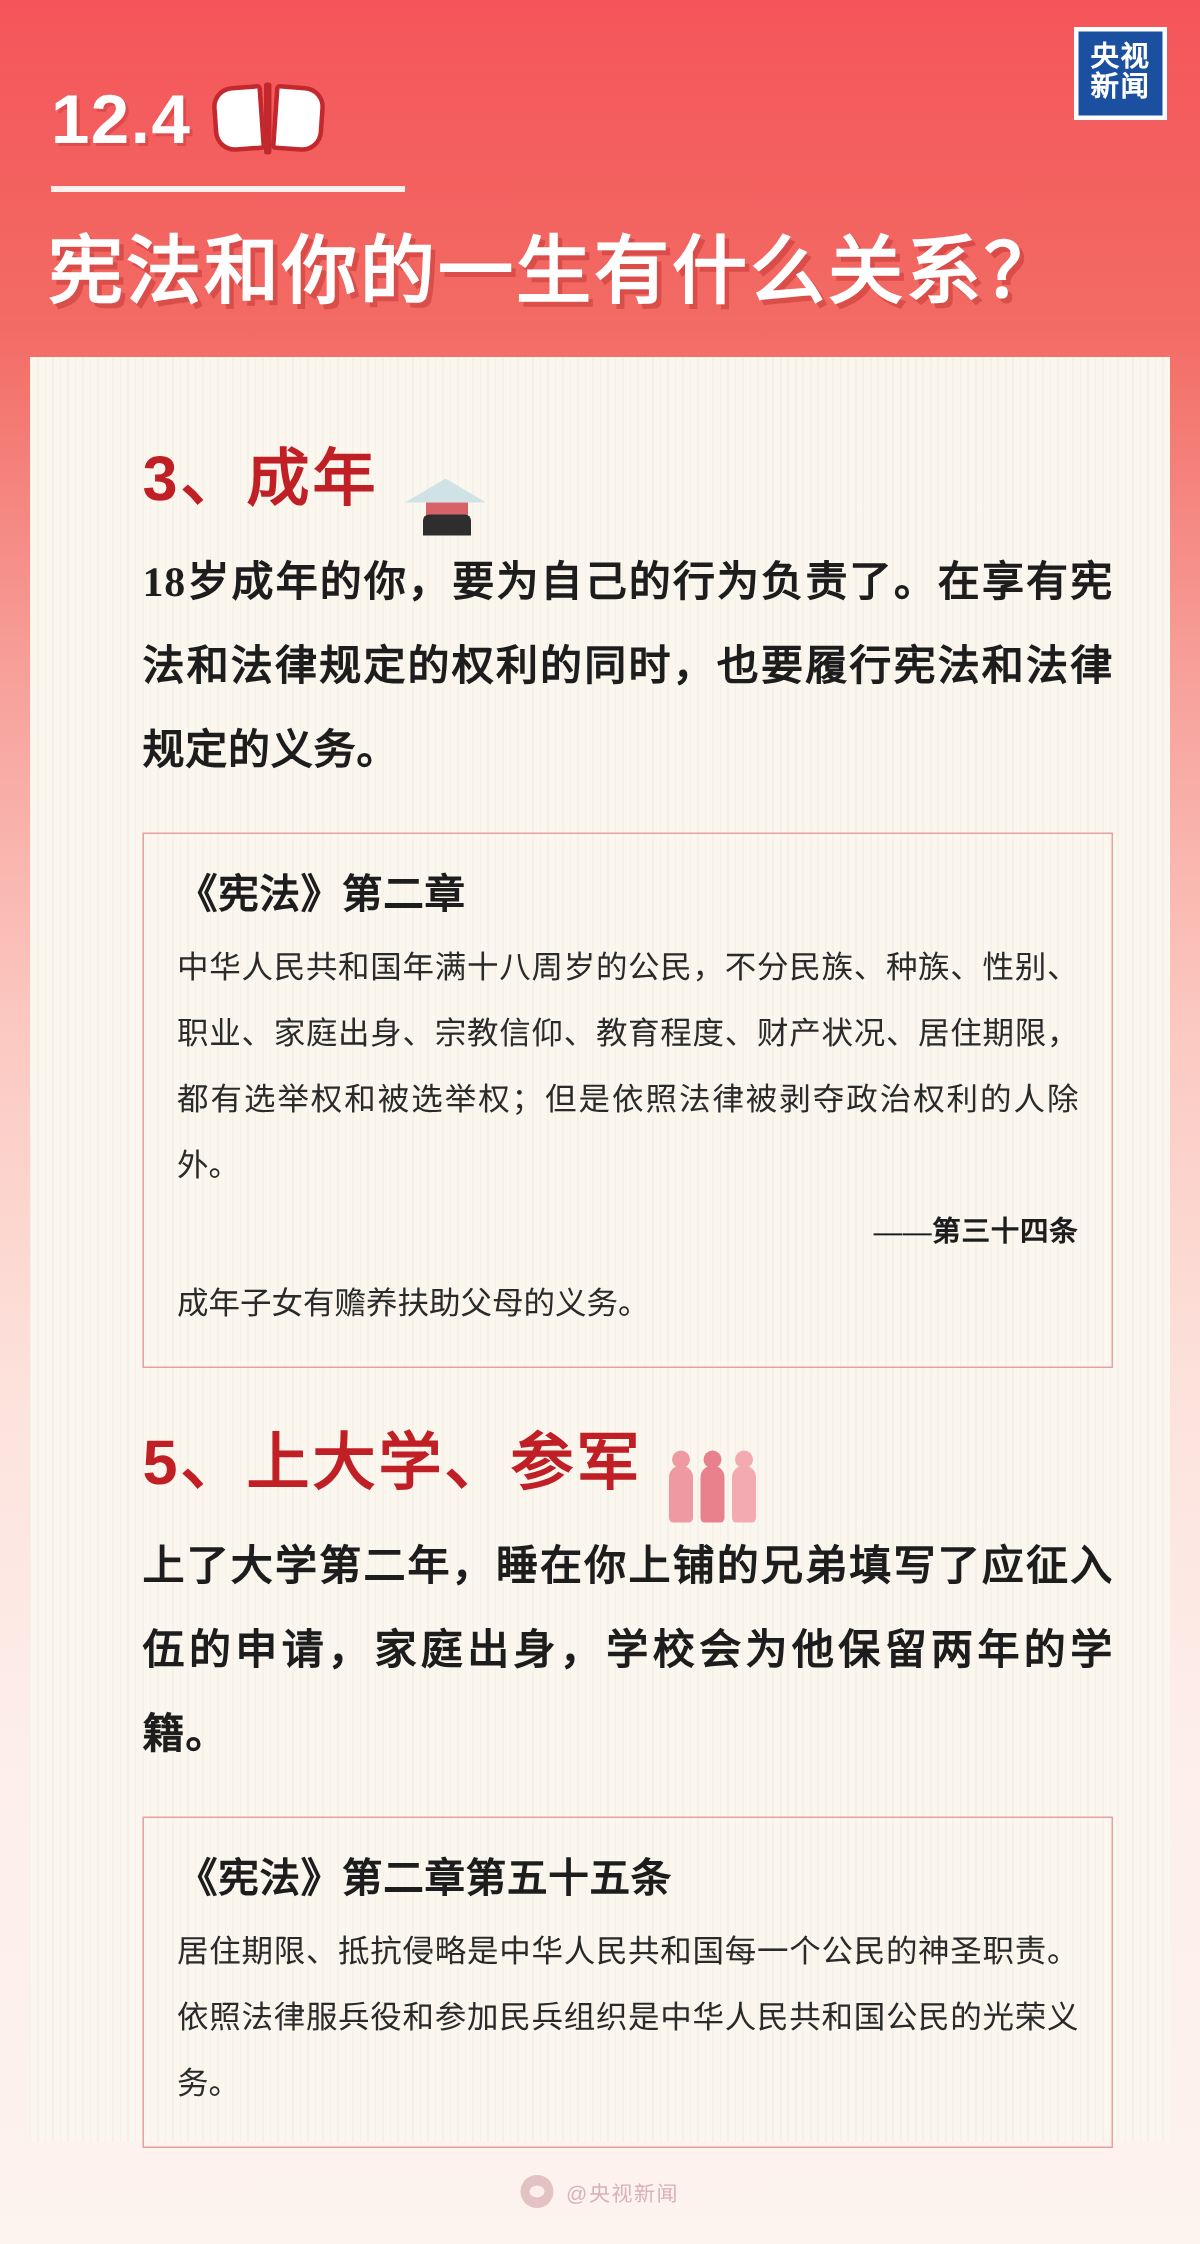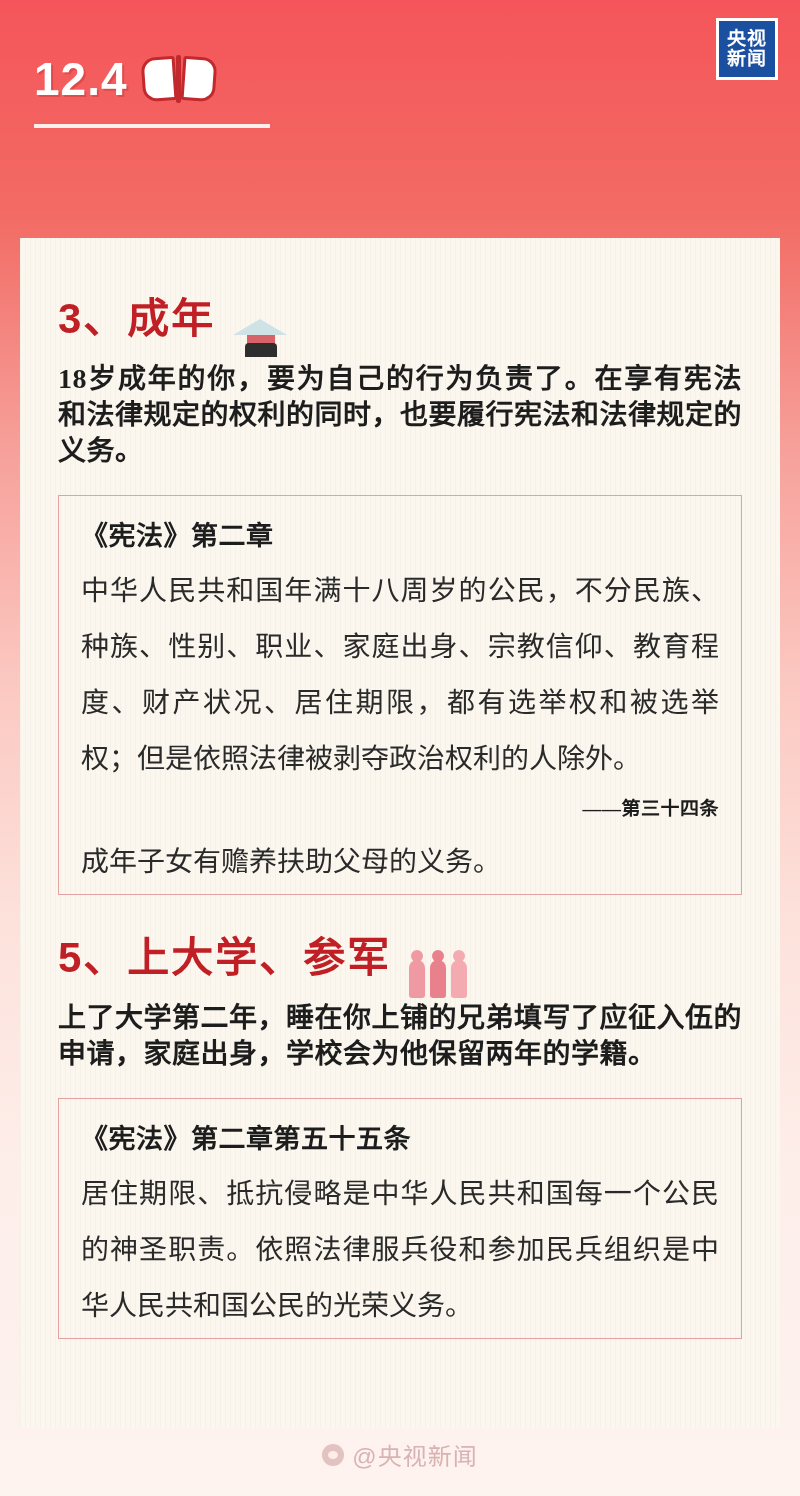"宪法和你的一生有什么关系？" div.headline { html: none -> <div>宪法和你的一生有什么关系？</div> }
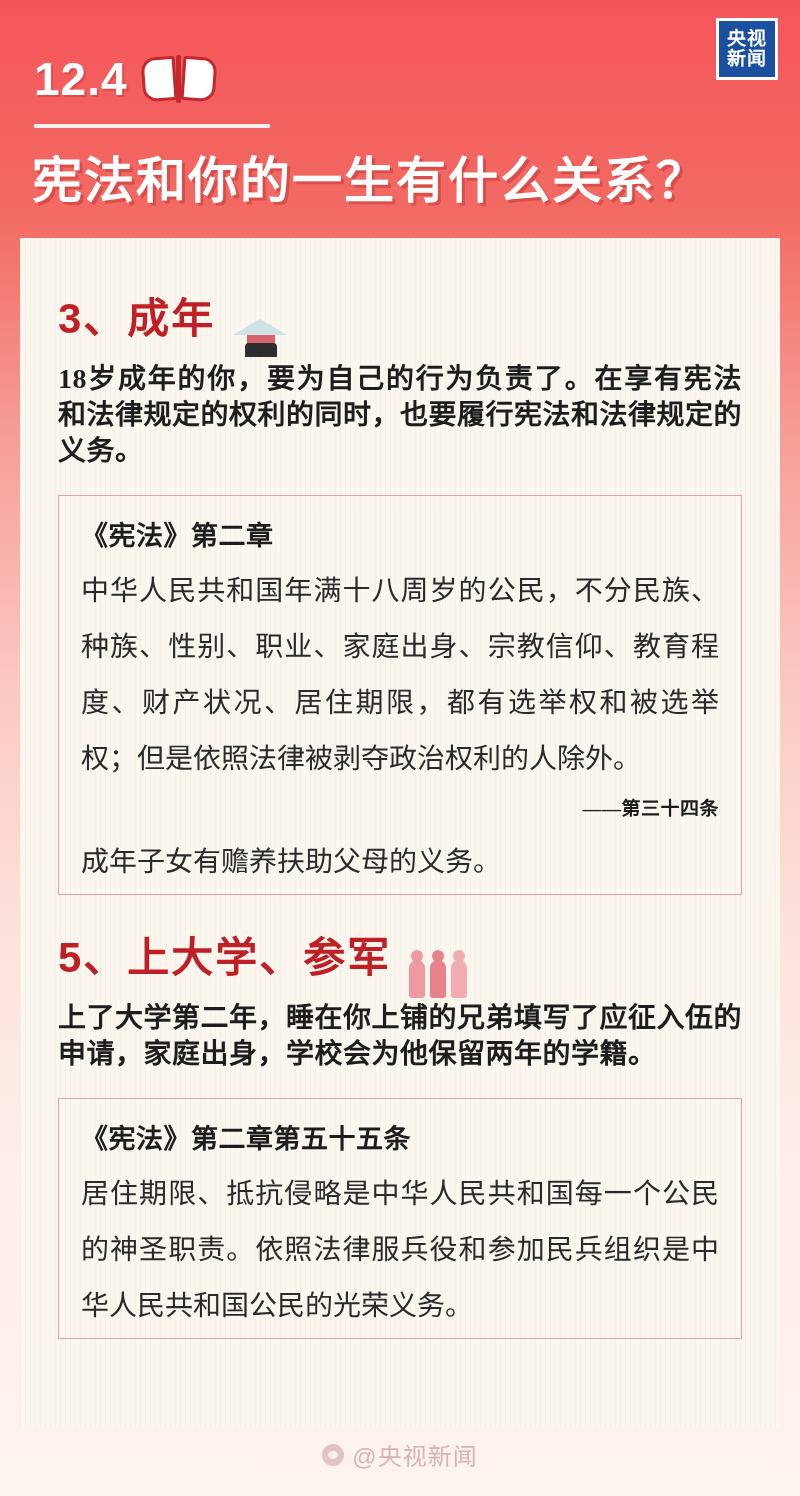"3、成年" .section { margin-left: none -> 37px }
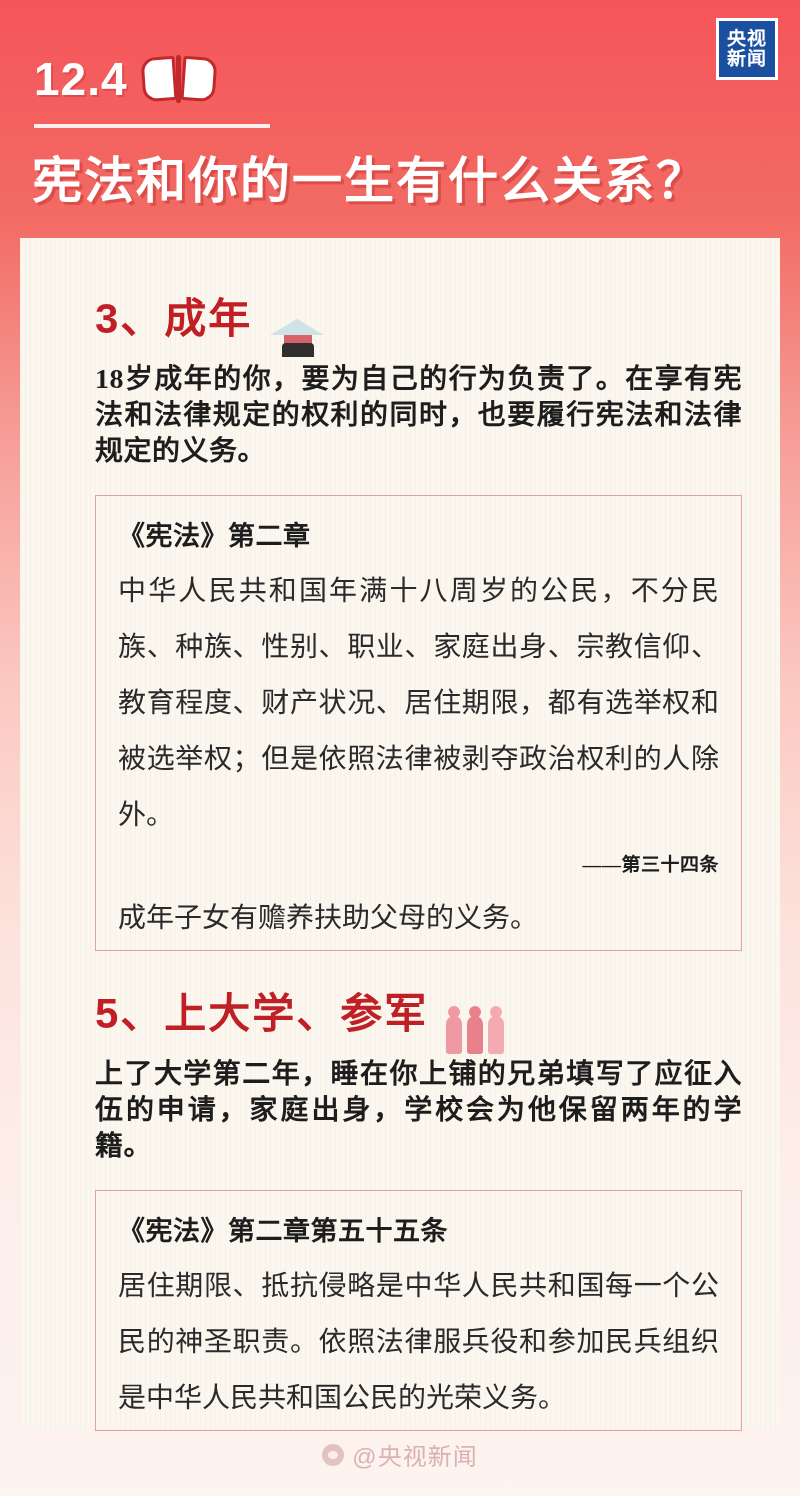"18岁成年的你，要为自己的行为负责了。在享有宪法和法律规定的权利的同时，也要履行" .body-text { line-height: 36px -> 56px }
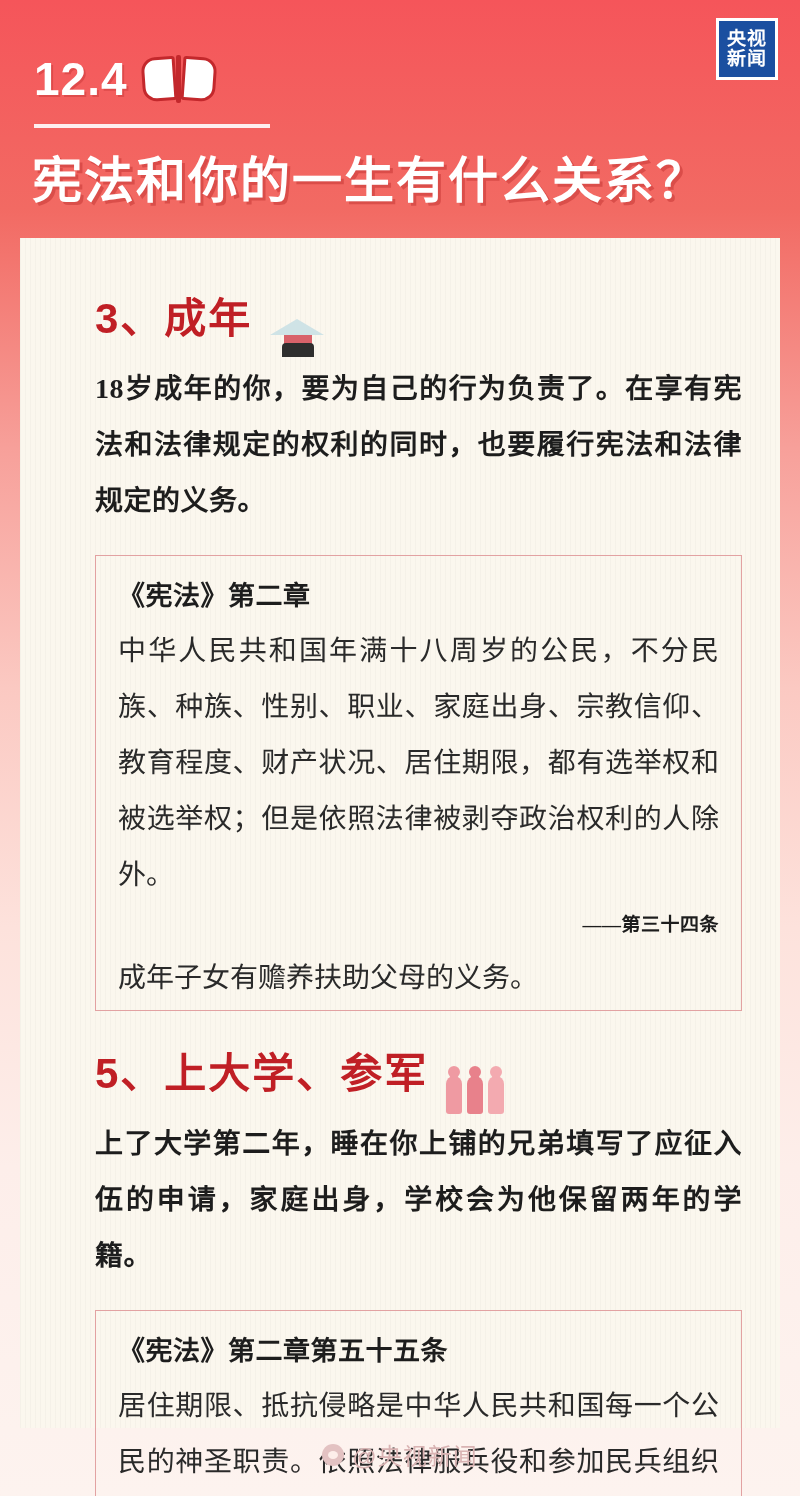"《宪法》第二章" .quote-box { padding: 18px 22px 4px 22px -> 18px 22px 20px 22px }
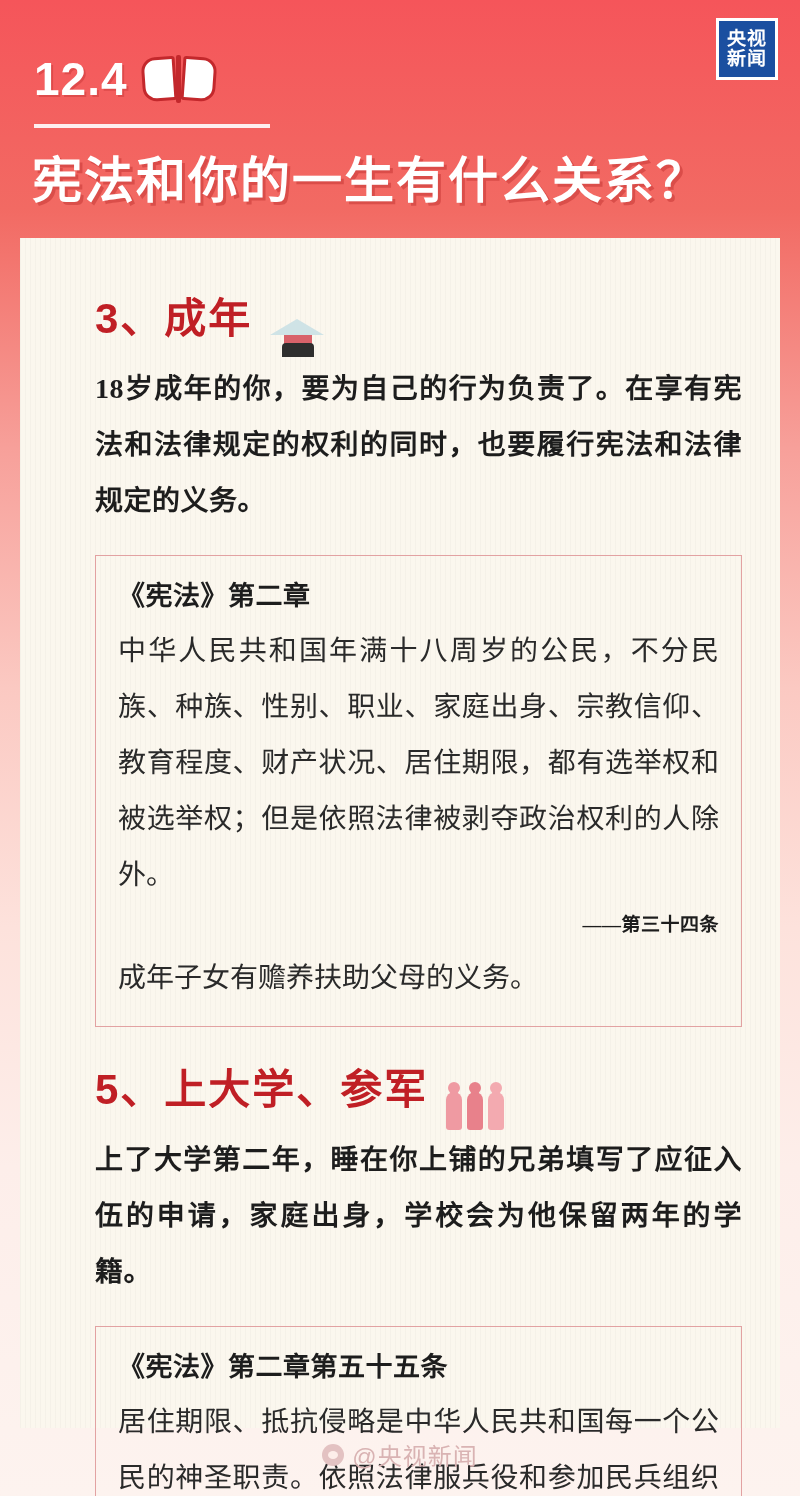"中华人民共和国年满十八周岁的公民，不分民族、种族、性别、职业、家庭出身、宗教信仰" .quote-text { font-size: 28px -> 21px; line-height: 56px -> 44px }
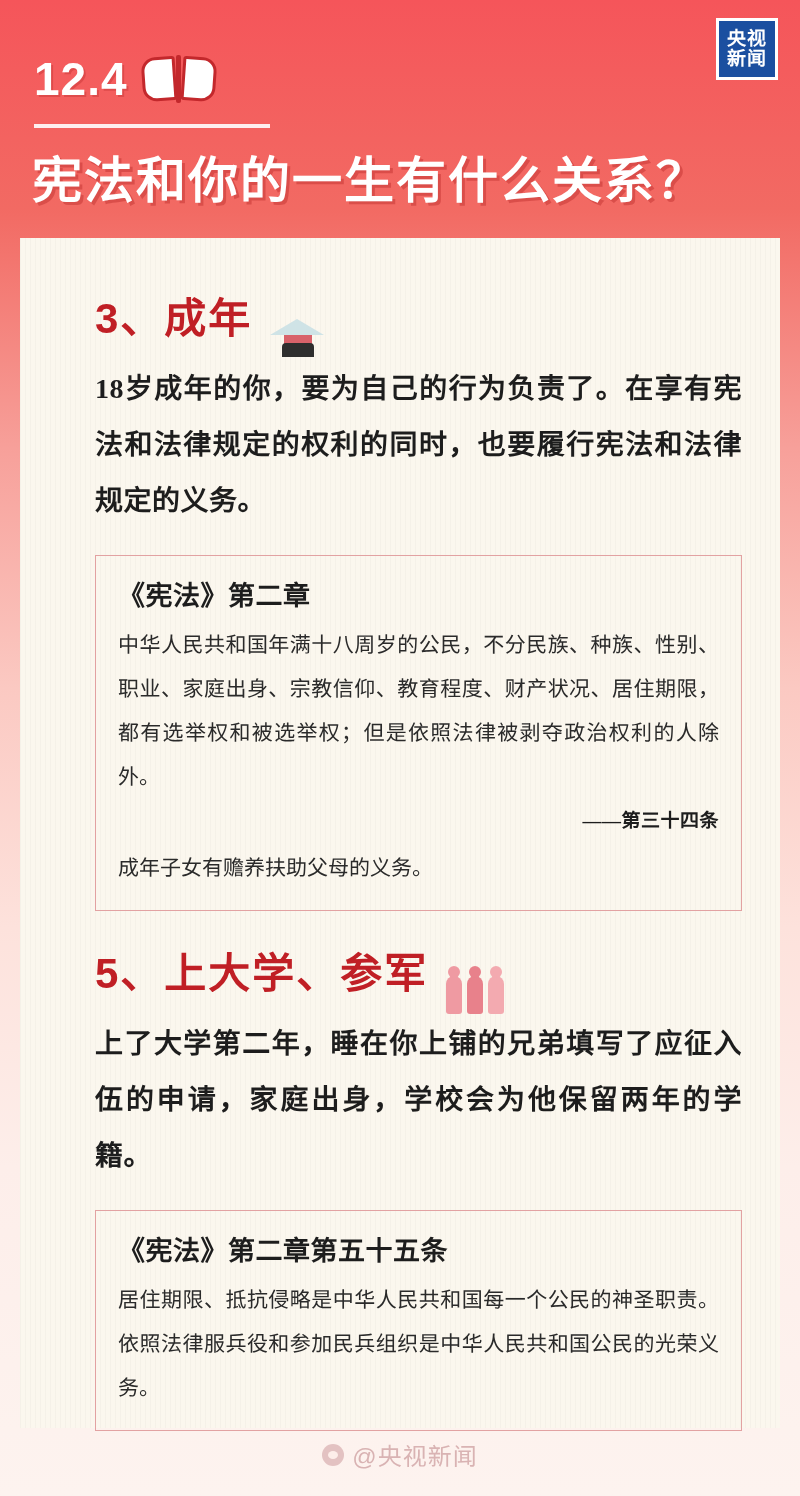"@央视新闻" .footer { font-size: 24px -> 14px }
